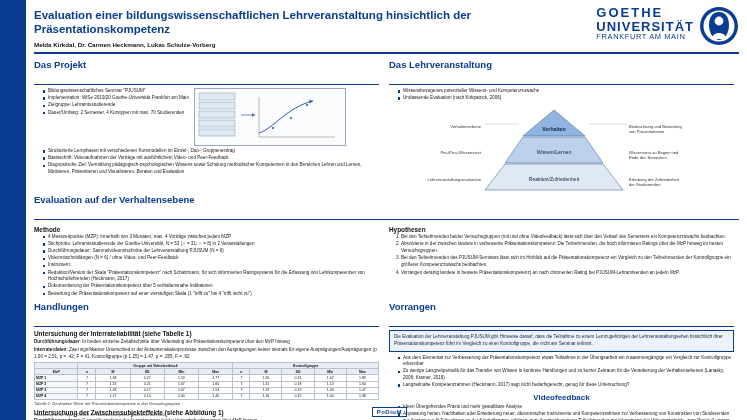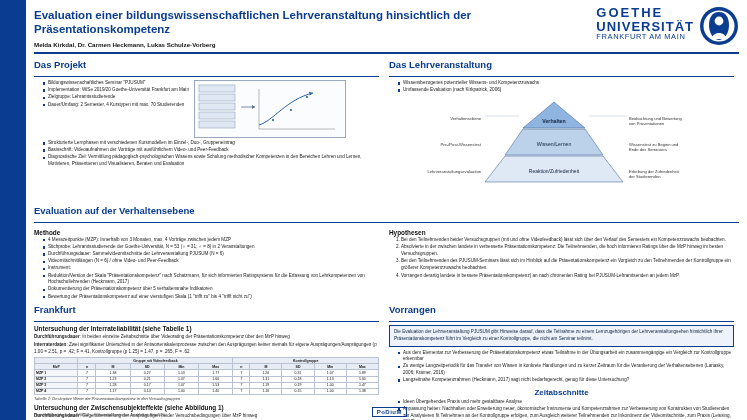"Das Projekt" .sec-title { padding-bottom: 6px -> 14px }
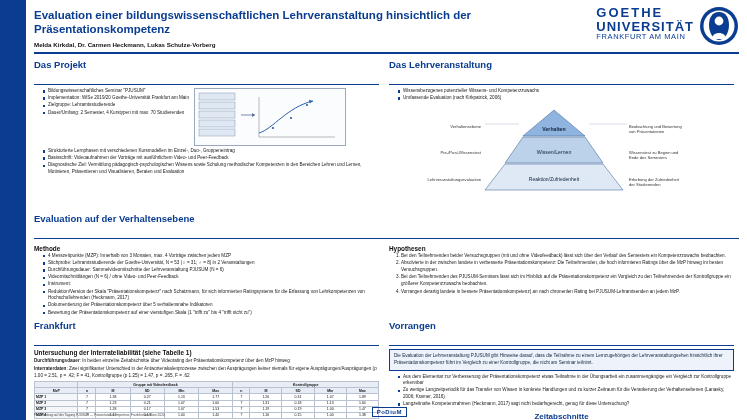"Evaluation auf der Verhaltensebene" div { margin-top: 19px -> 0 }
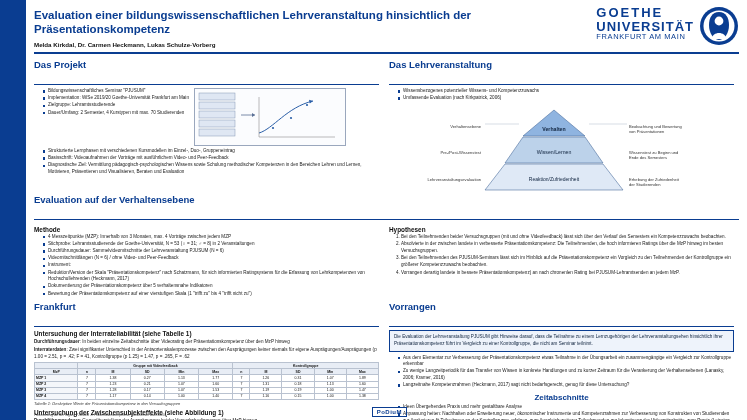"Frankfurt" div.sec-title { text: Frankfurt -> Handlungen }
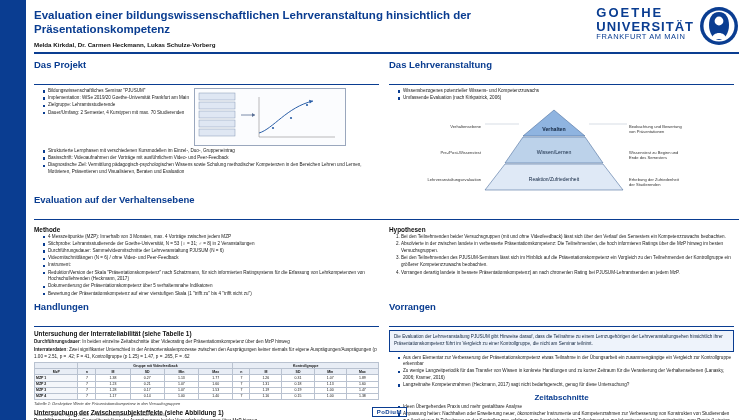"Zeitabschnitte" div.impl-title { text: Zeitabschnitte -> Videofeedback }
